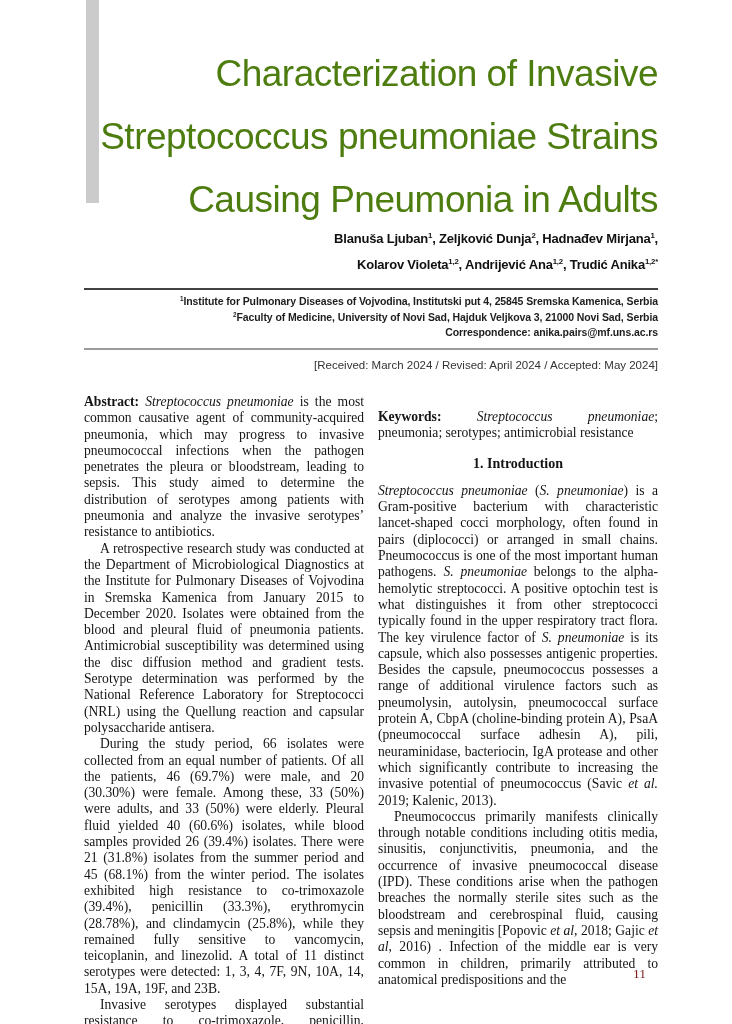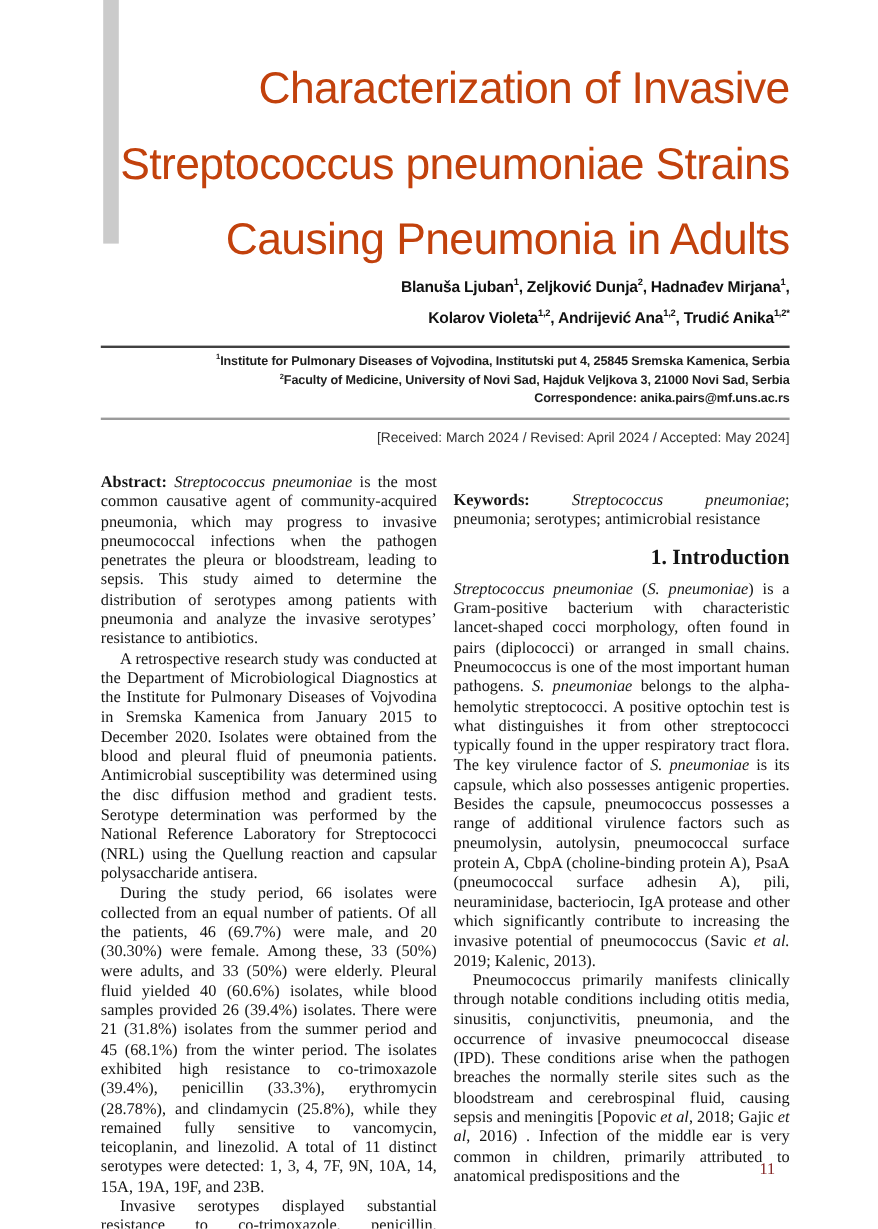"Characterization of Invasive" .title { color: #c2410c -> #4d7c0f }
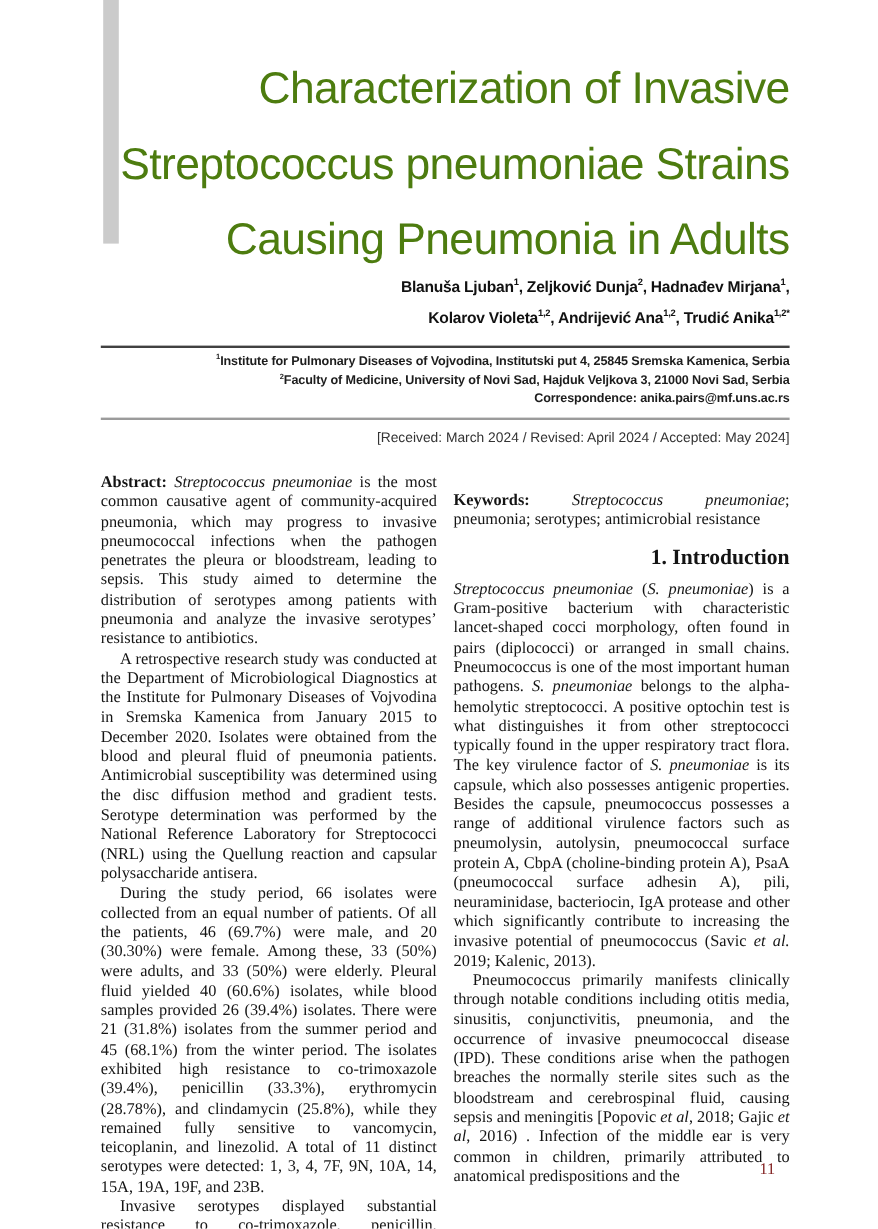"1. Introduction" .section-heading { font-size: 18px -> 14px; text-align: right -> center }
